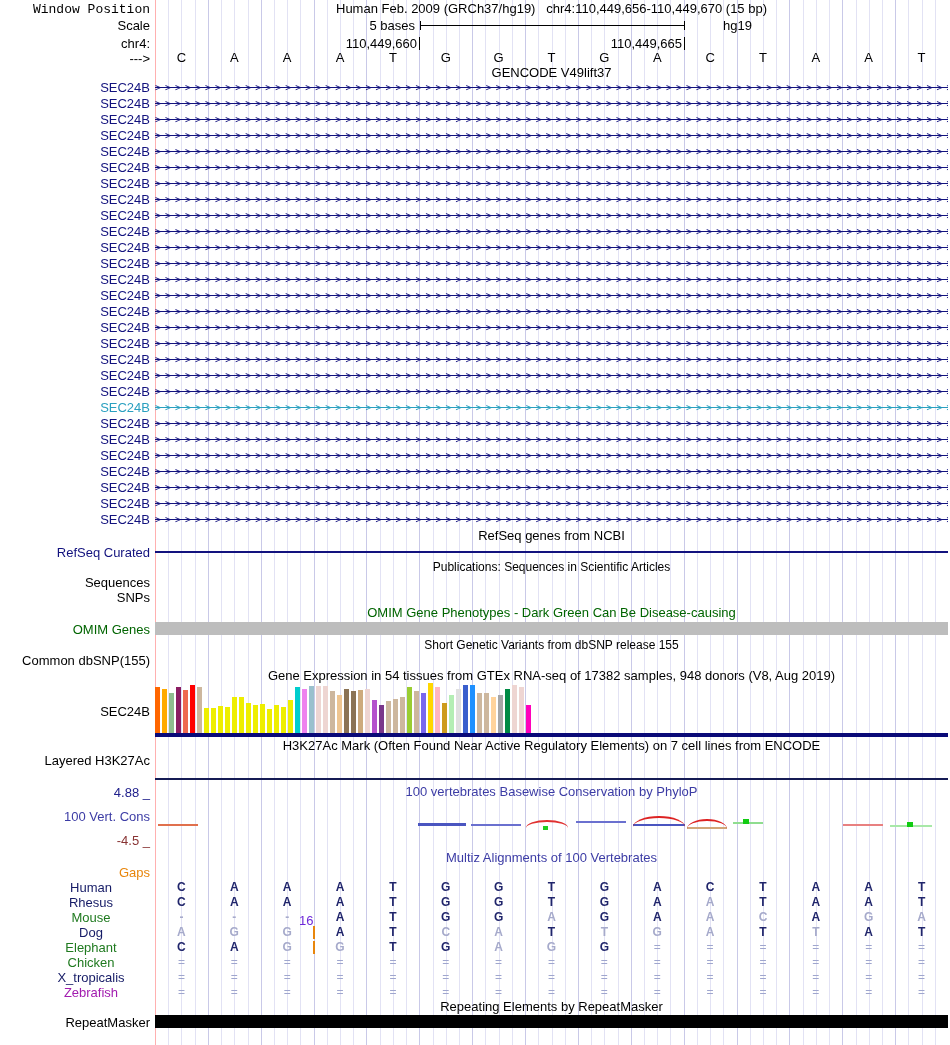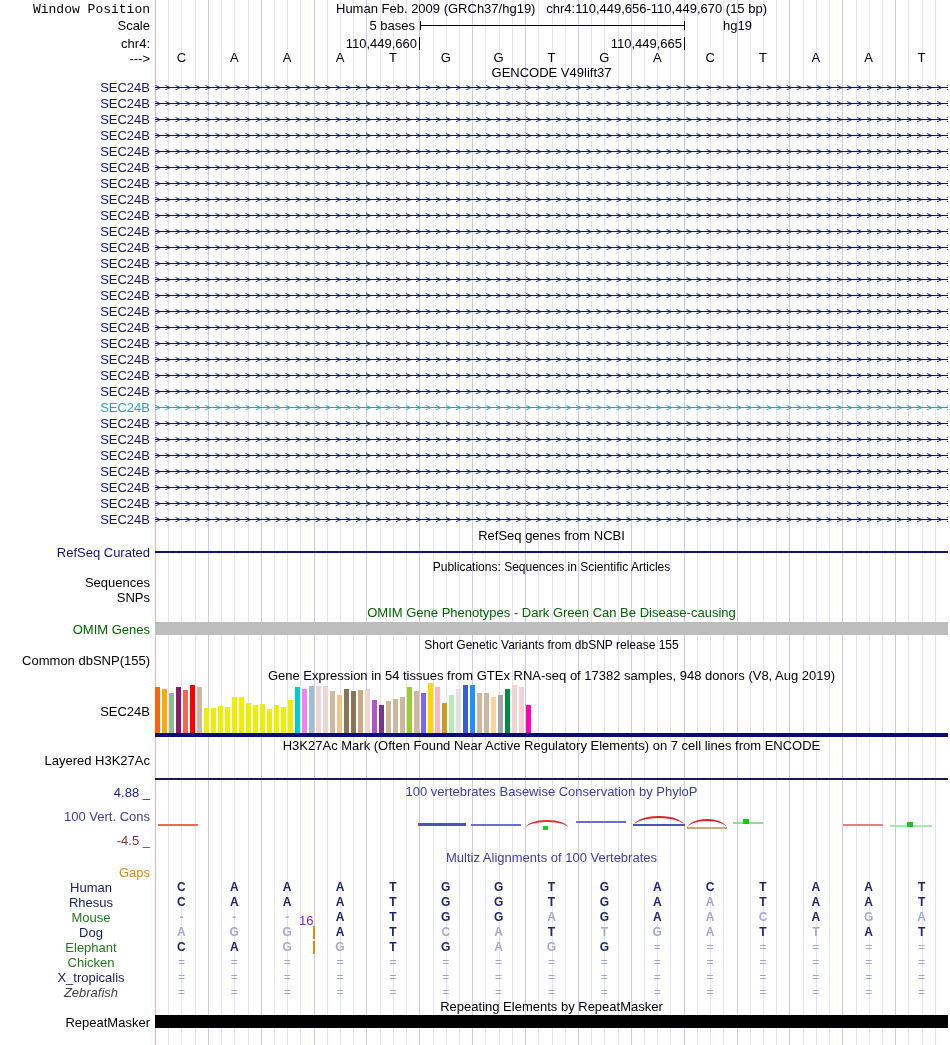"Zebrafish" div.lbl2 { color: #404040 -> #a21caf; font-style: italic -> none }
